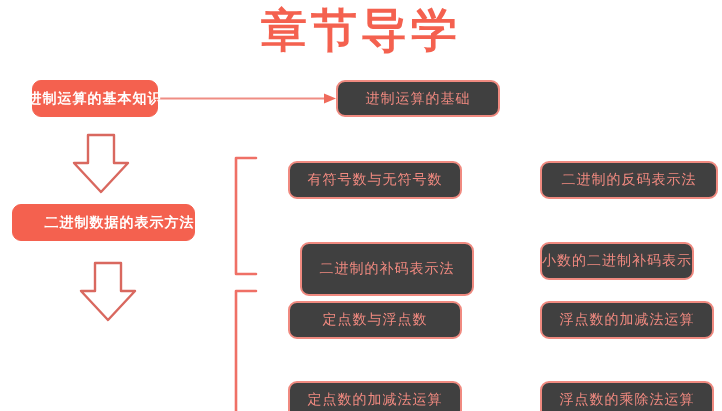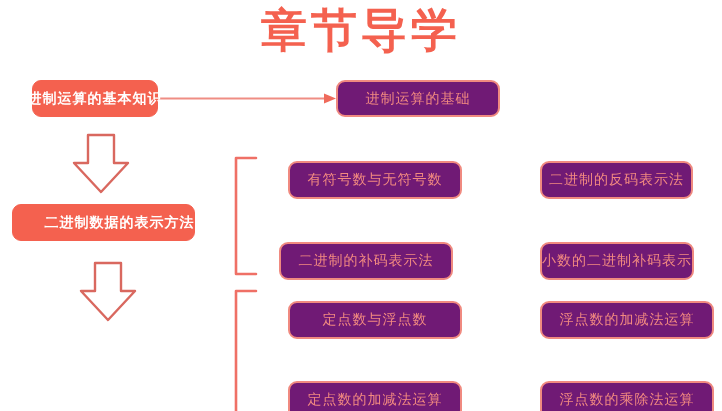"进制运算的基础" .node.outline { background: #701a75 -> #404040 }
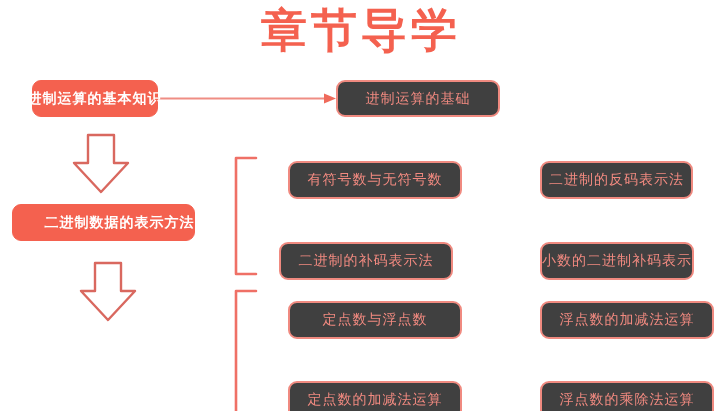"二进制的反码表示法" #n-onescomp { width: 153px -> 178px }
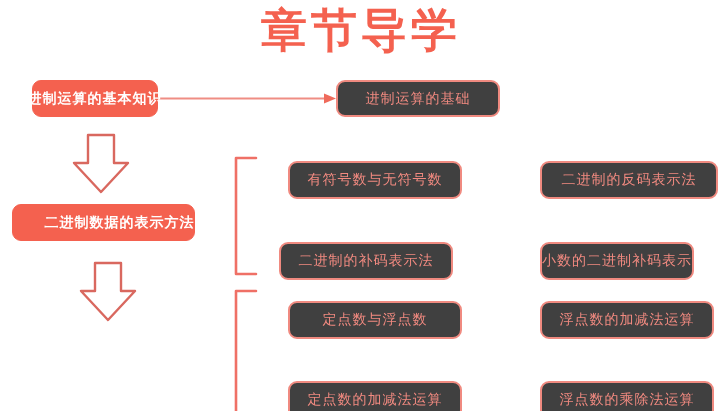"二进制的补码表示法" #n-complement { height: 38px -> 54px; left: 279px -> 300px }
